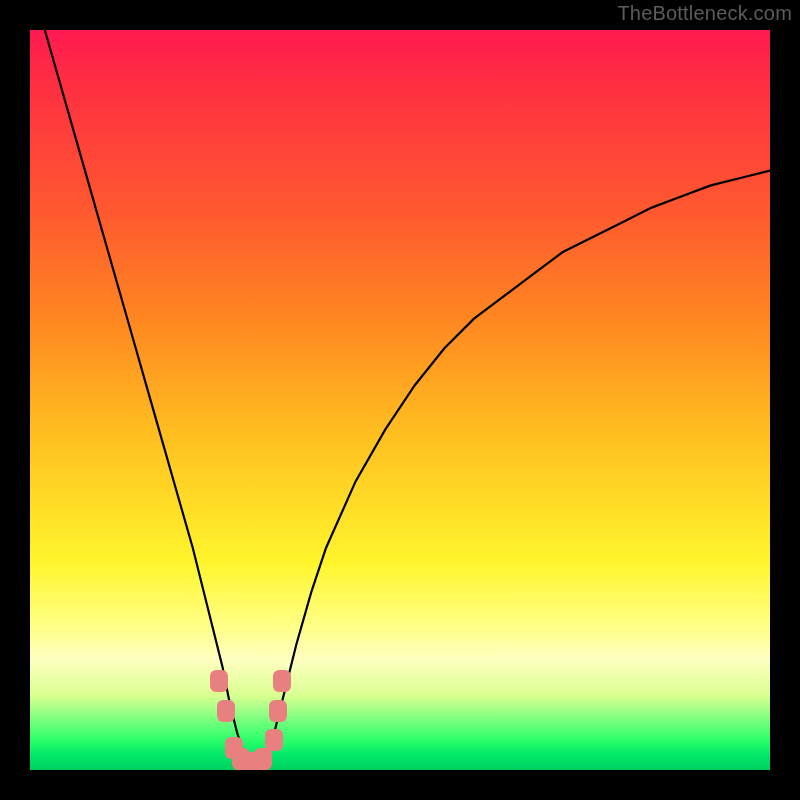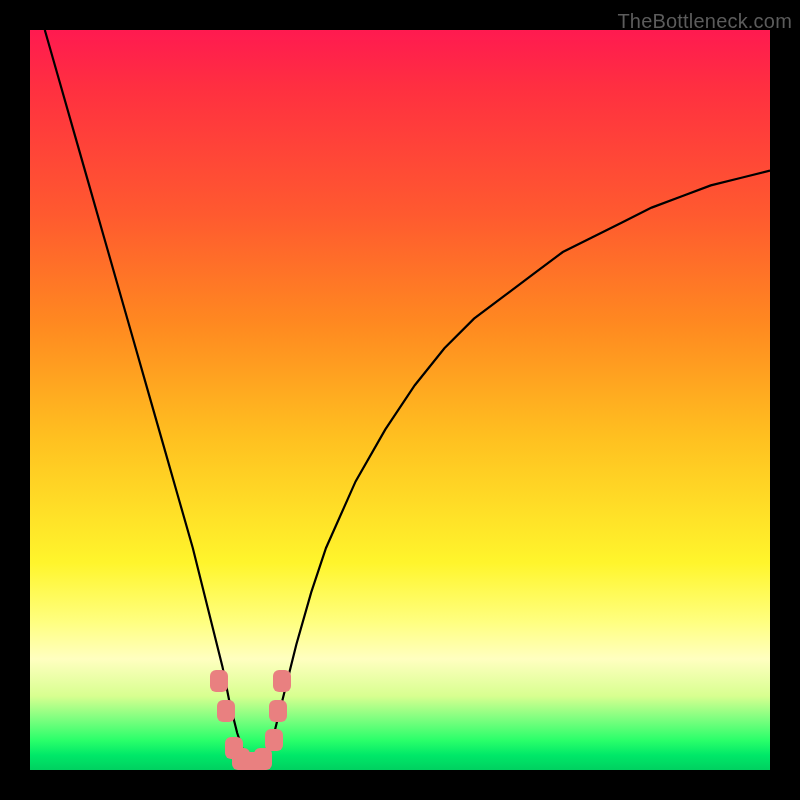"TheBottleneck.com" .watermark { margin-top: 8px -> none }
